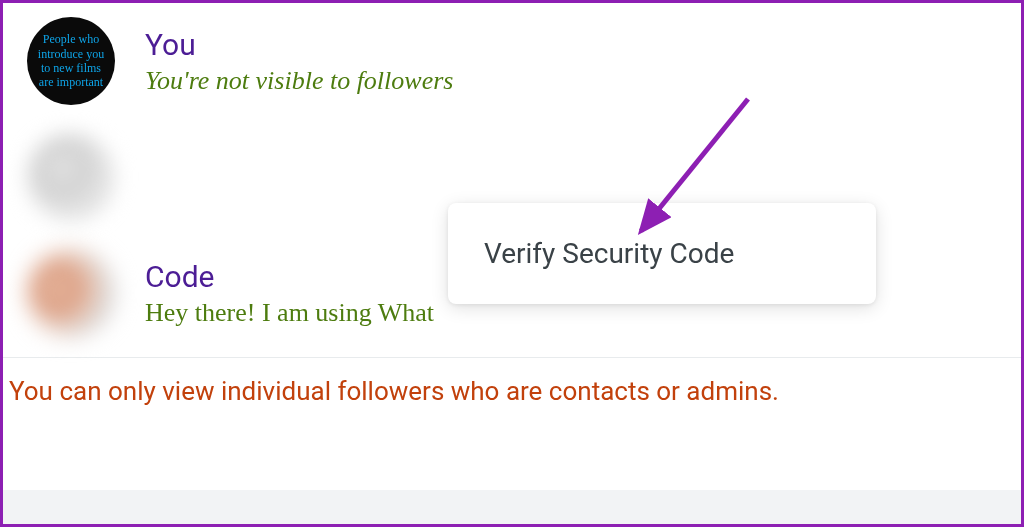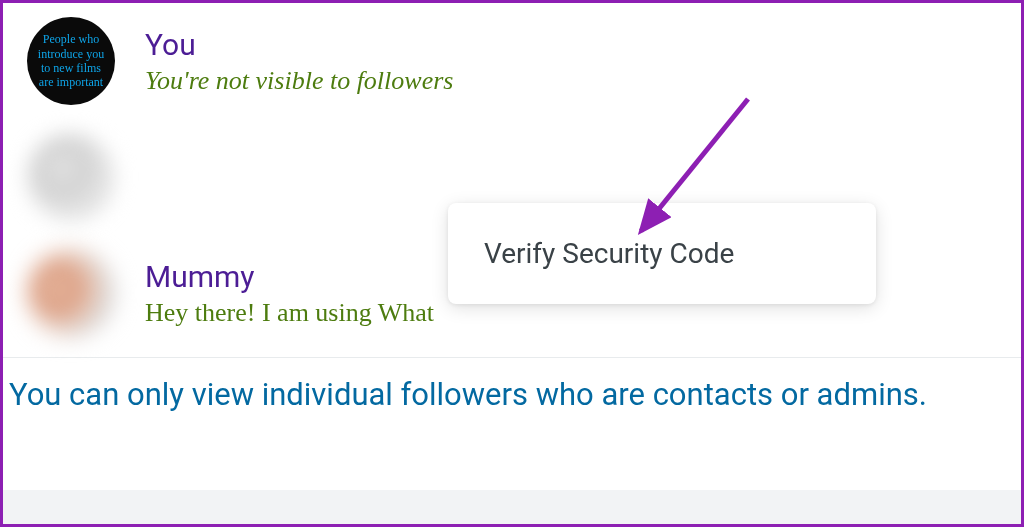"Mummy" div.name { text: Mummy -> Code }
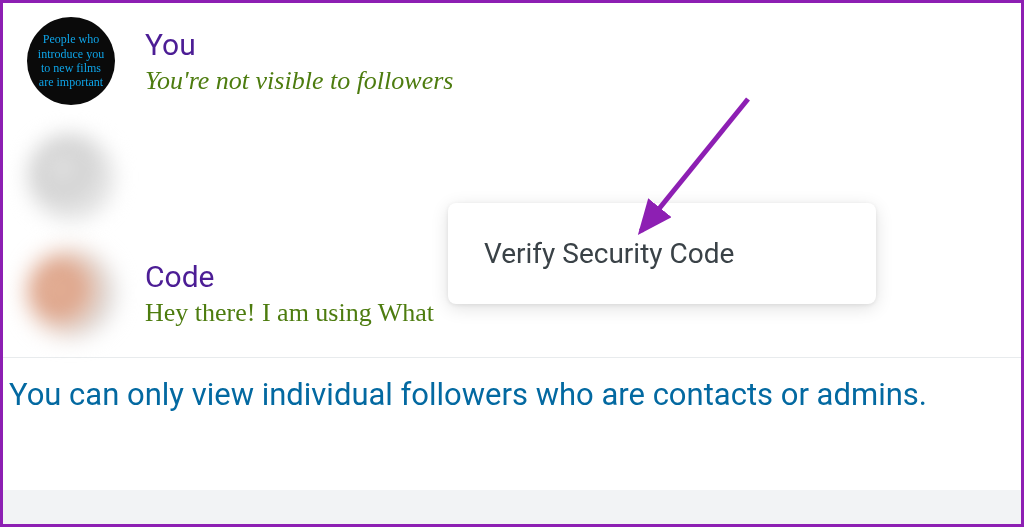"You can only view individual" .note { color: #0369a1 -> #c2410c; font-size: 31px -> 26px }
